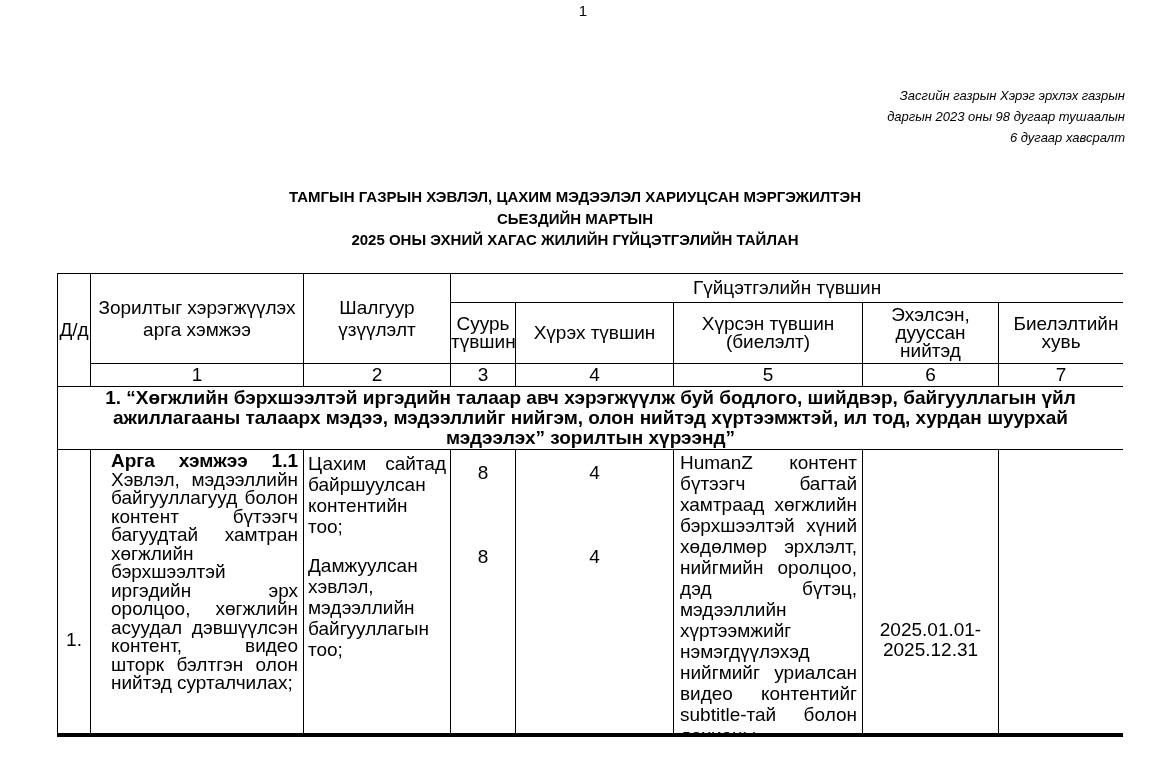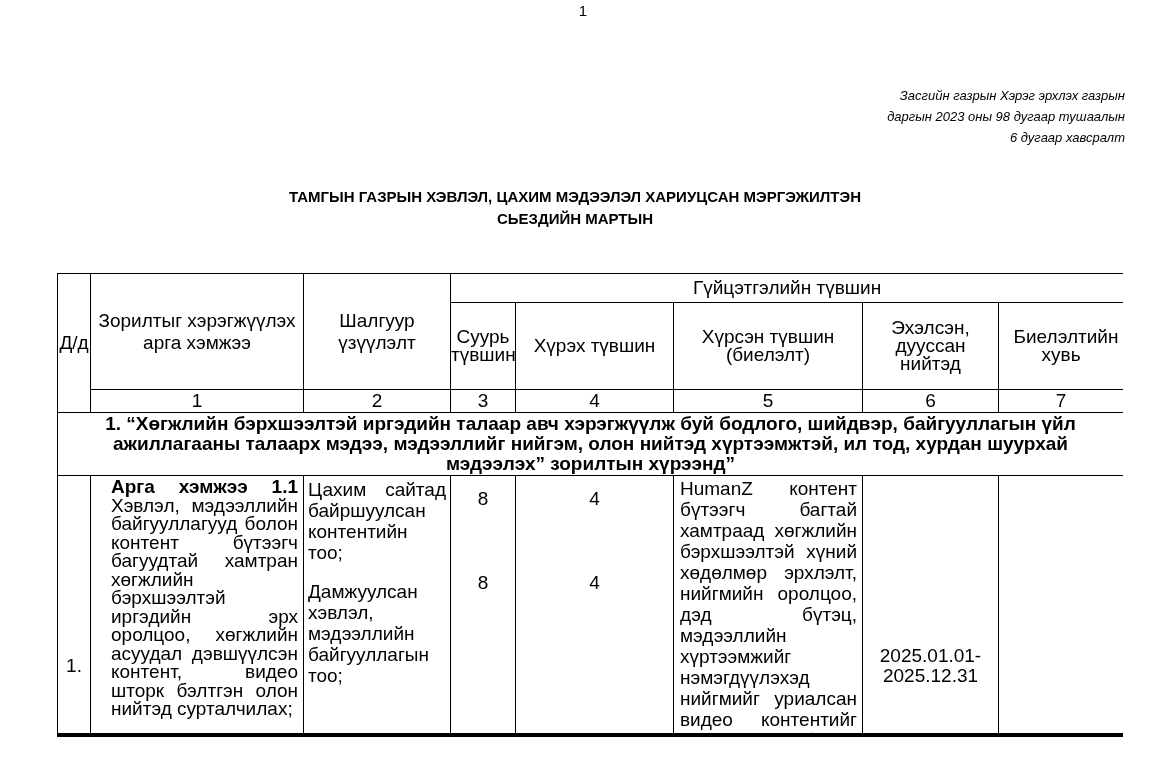"2025 ОНЫ ЭХНИЙ ХАГАС ЖИЛИЙН" div { html: none -> <div>2025 ОНЫ ЭХНИЙ ХАГАС ЖИЛИЙН ГҮЙЦЭТГЭЛИЙН ТАЙЛАН</div> }
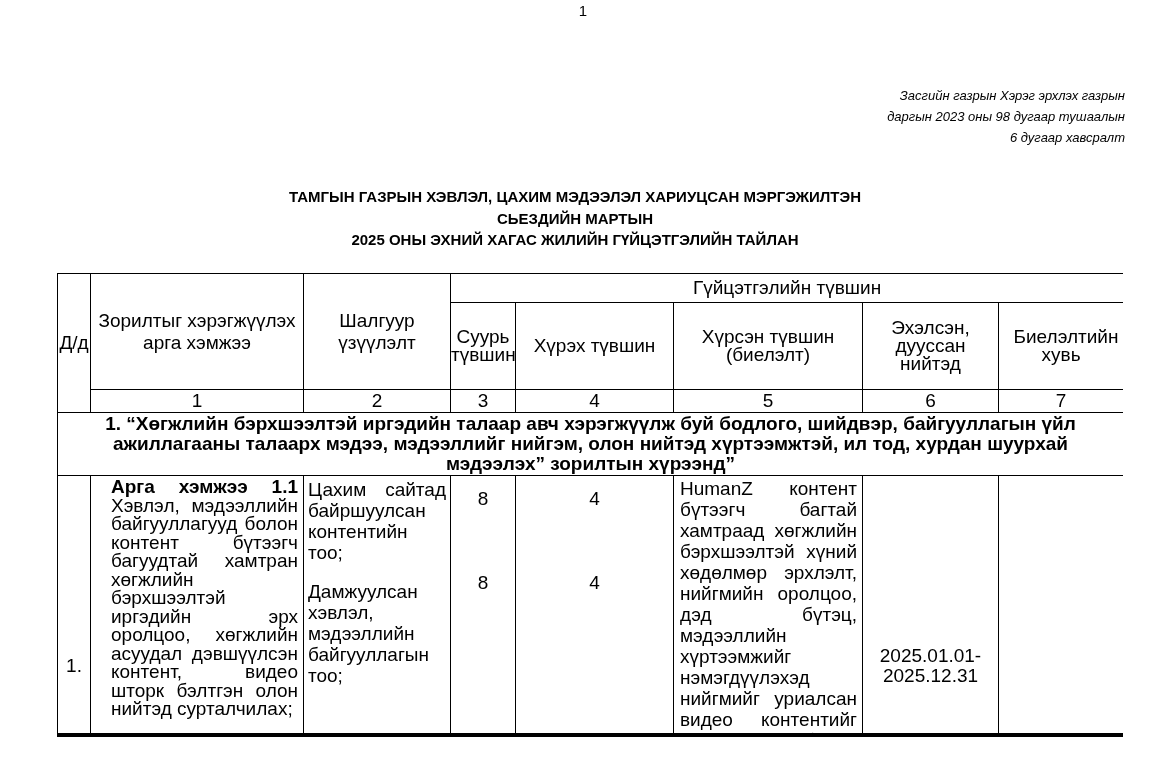"Шалгуур үзүүлэлт" .hw80 { margin: 16px auto -> 3px auto }
